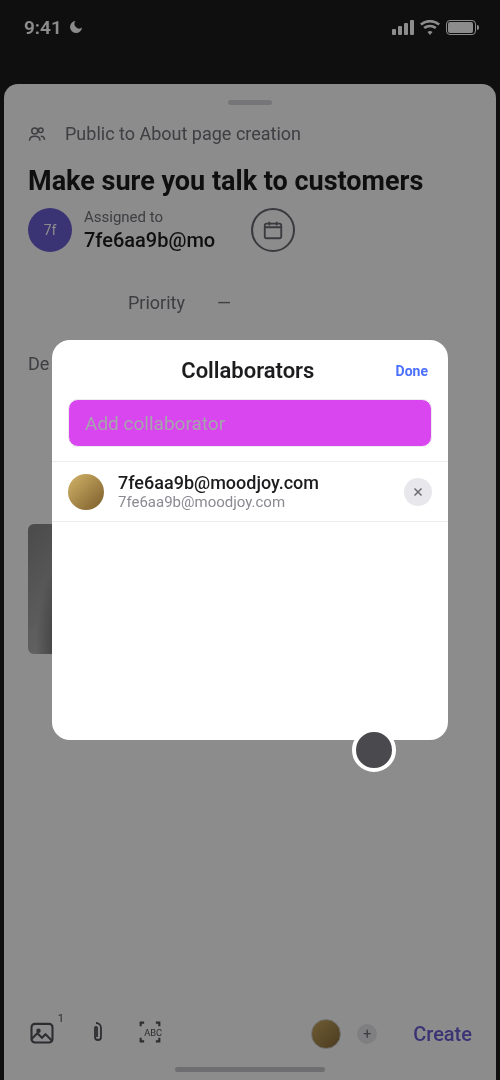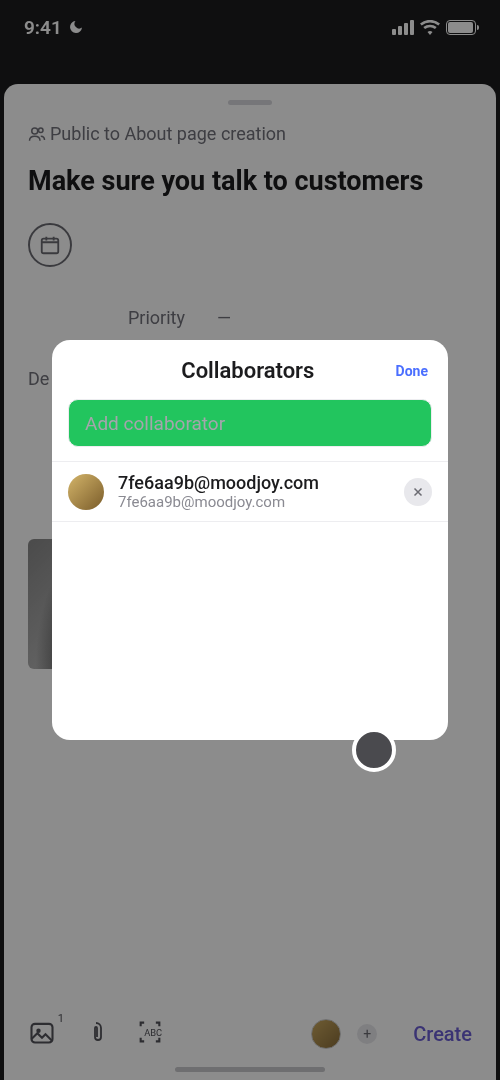"Public to About page creation" .visibility-row { gap: 4px -> 19px }
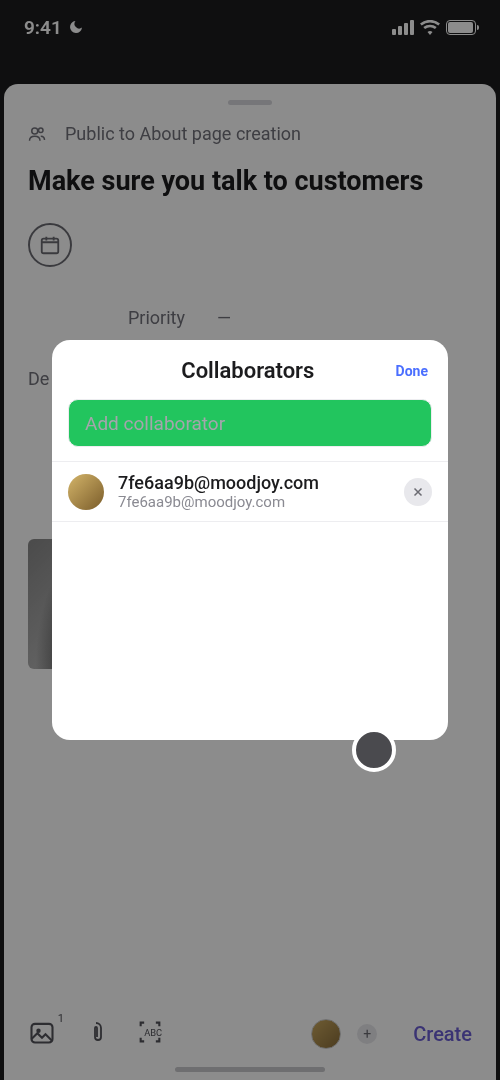"Make sure you talk to" .task-title { margin-bottom: 24px -> 9px }
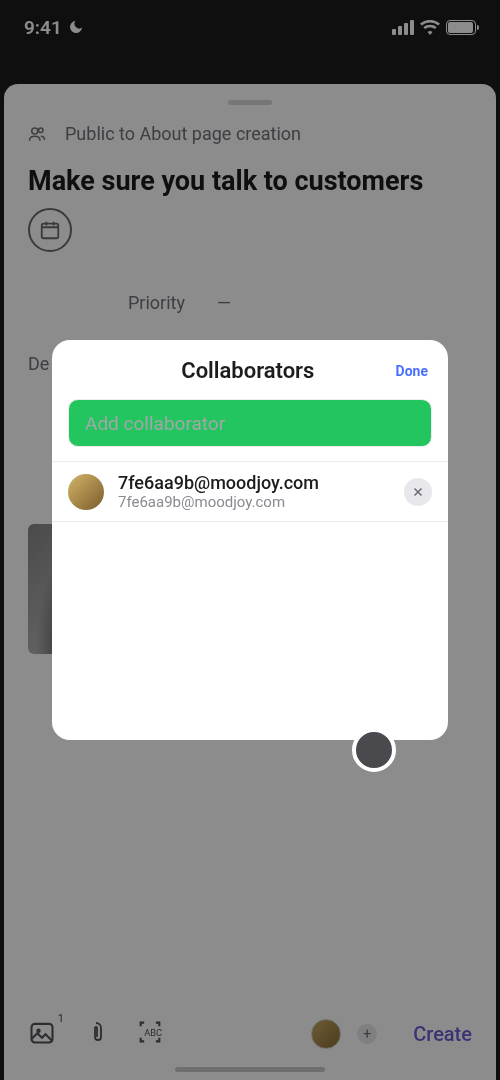"7f" div.meta-item { html: none -> <div> <div>7f</div> <div> <div>Assigned to</div> <div>7fe6aa9b@mo</div> </div> </div> }
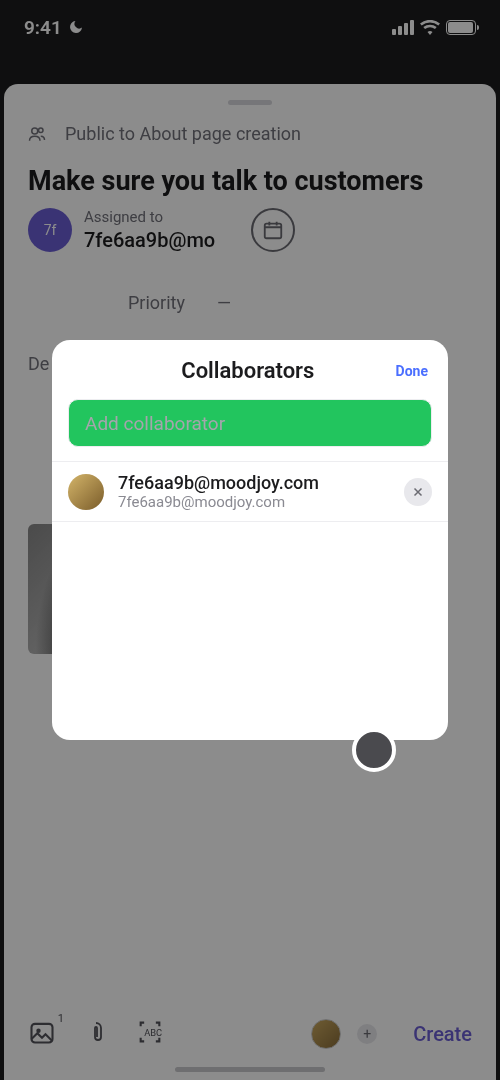"Add collaborator" .search-input { background: #22c55e -> #d946ef }
